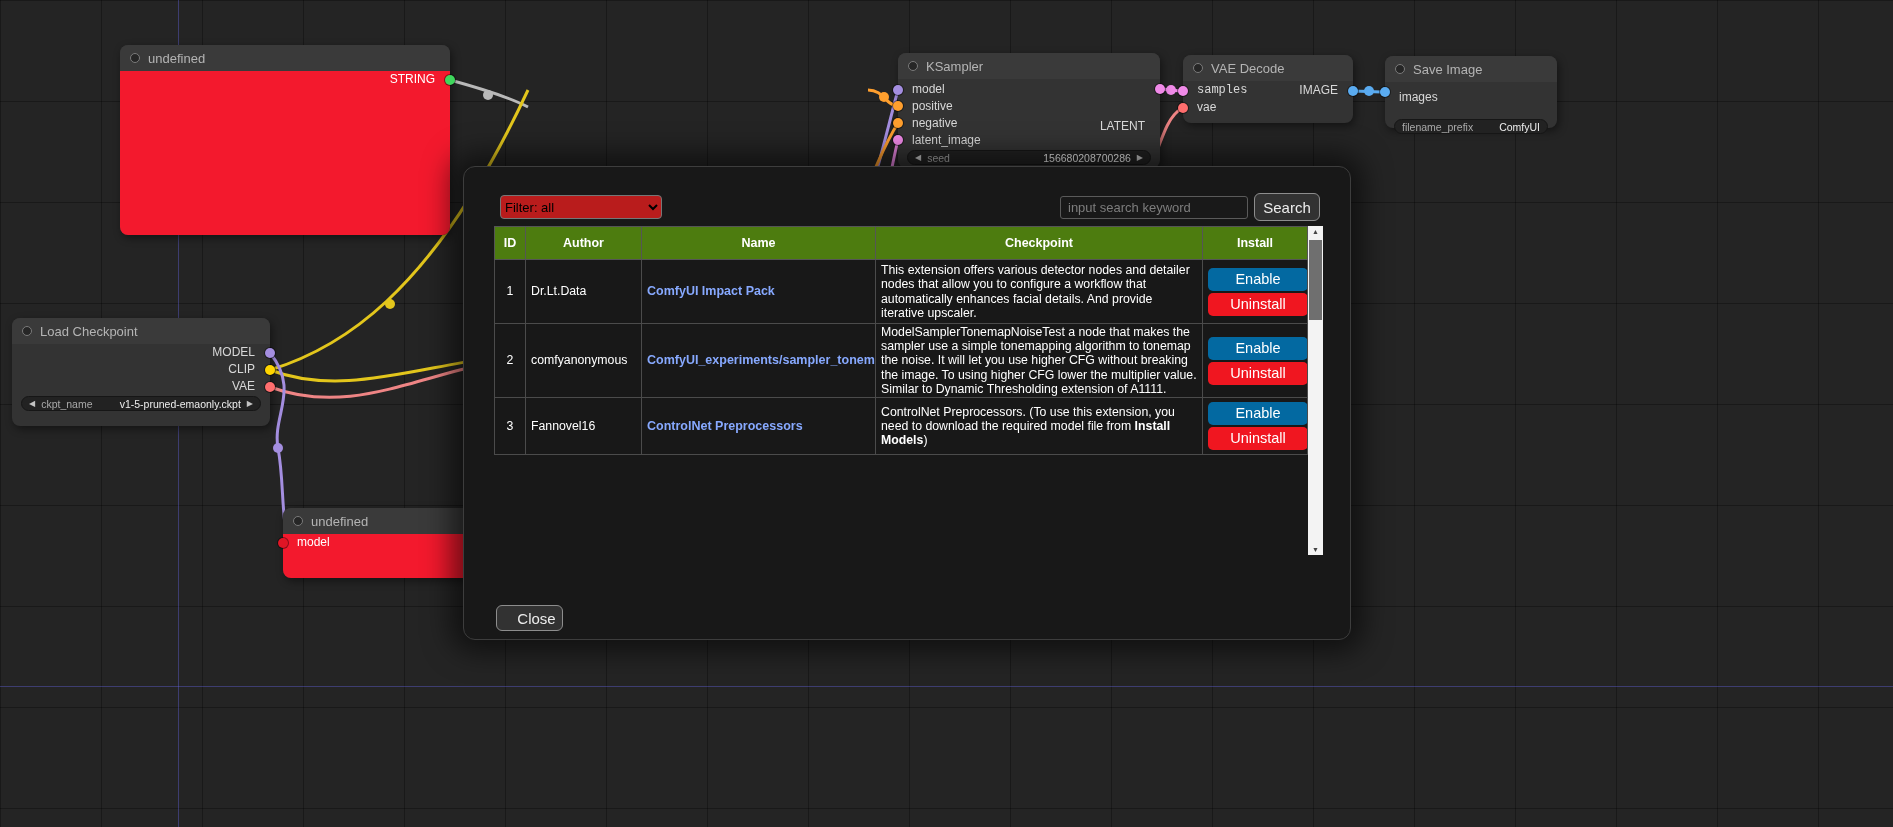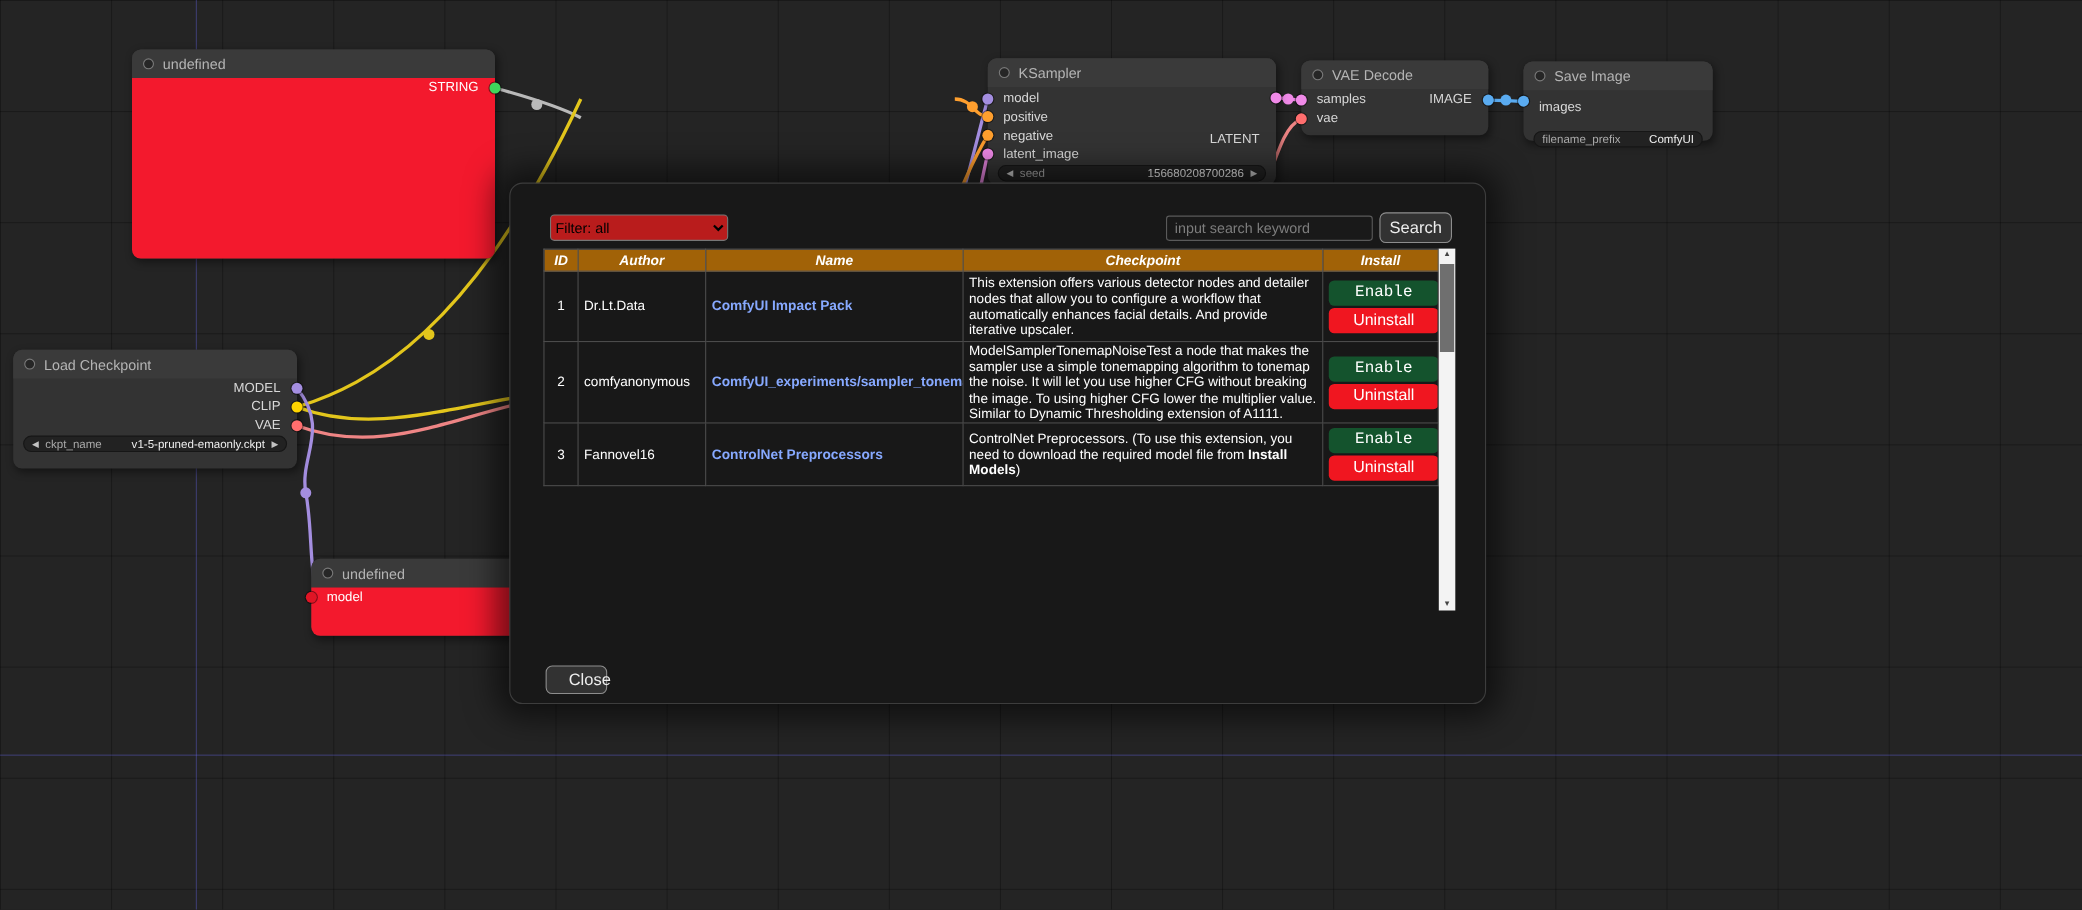"samples" div.lbl { font-family: none -> Liberation Mono, monospace }
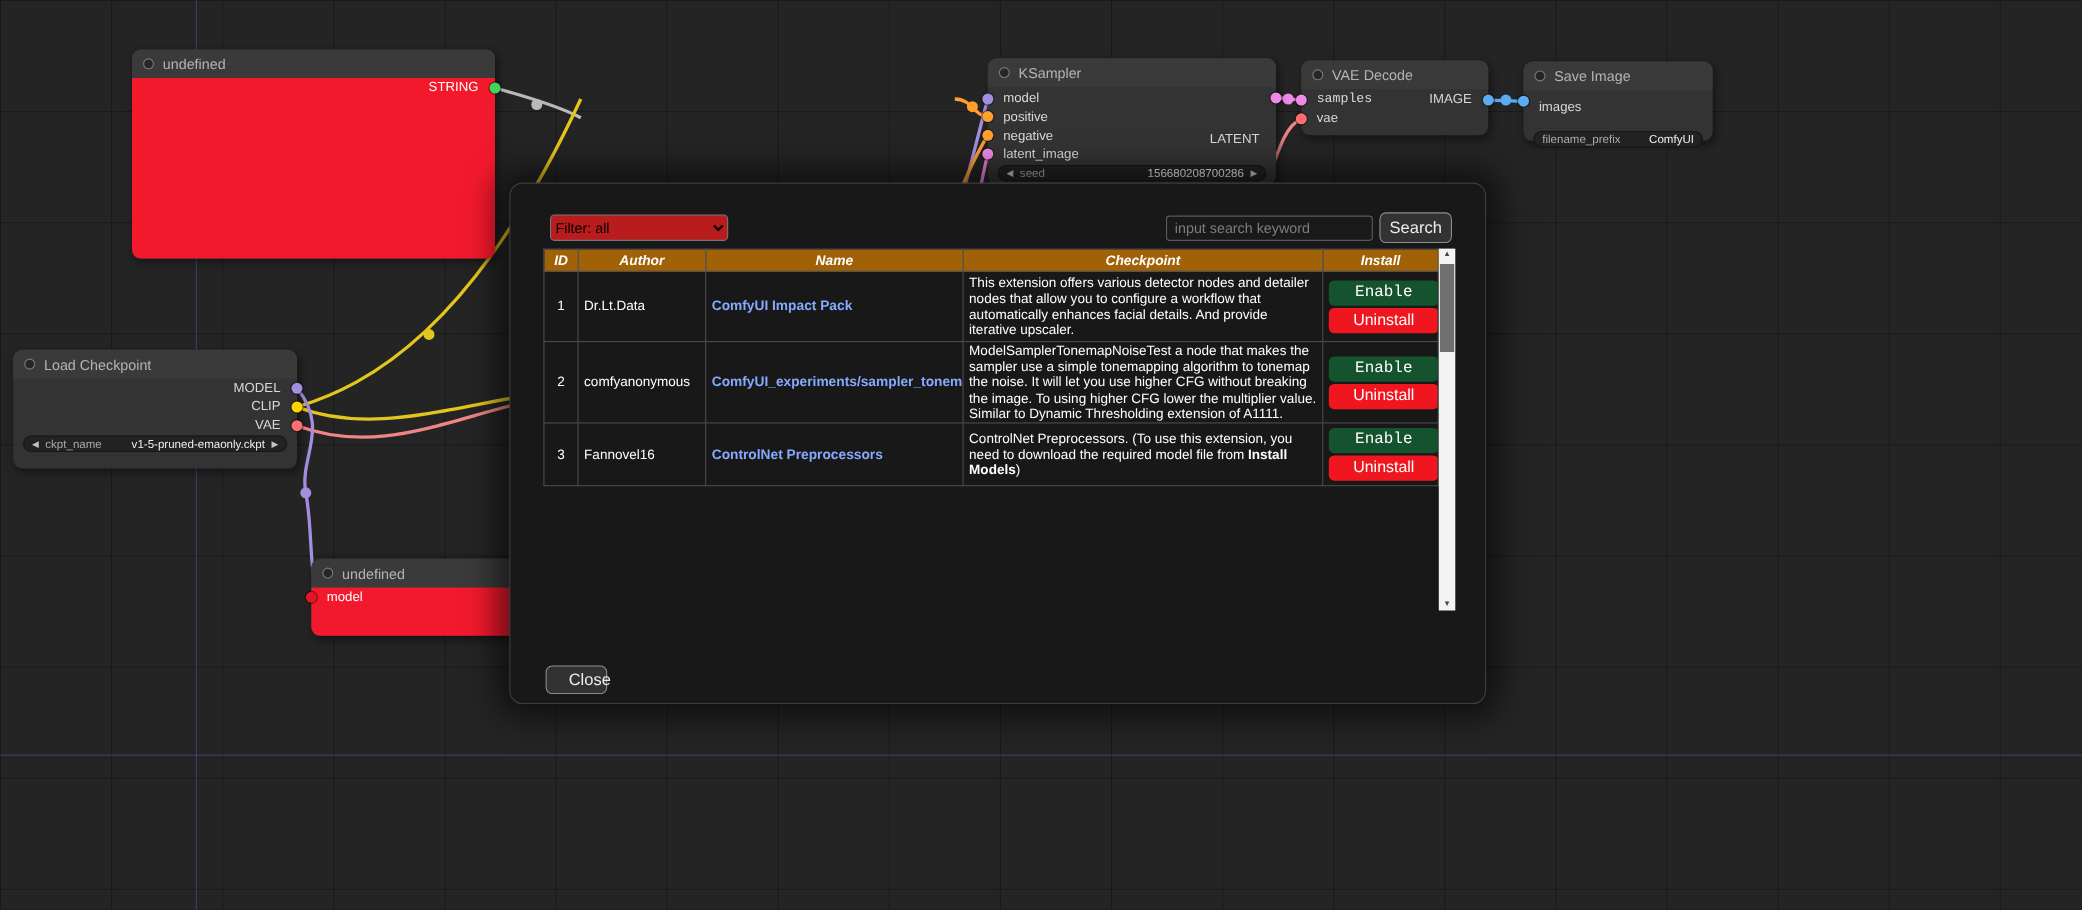"ID" table.exts th { background: #a16207 -> #4d7c0f; font-style: italic -> none; height: 20px -> 33px }
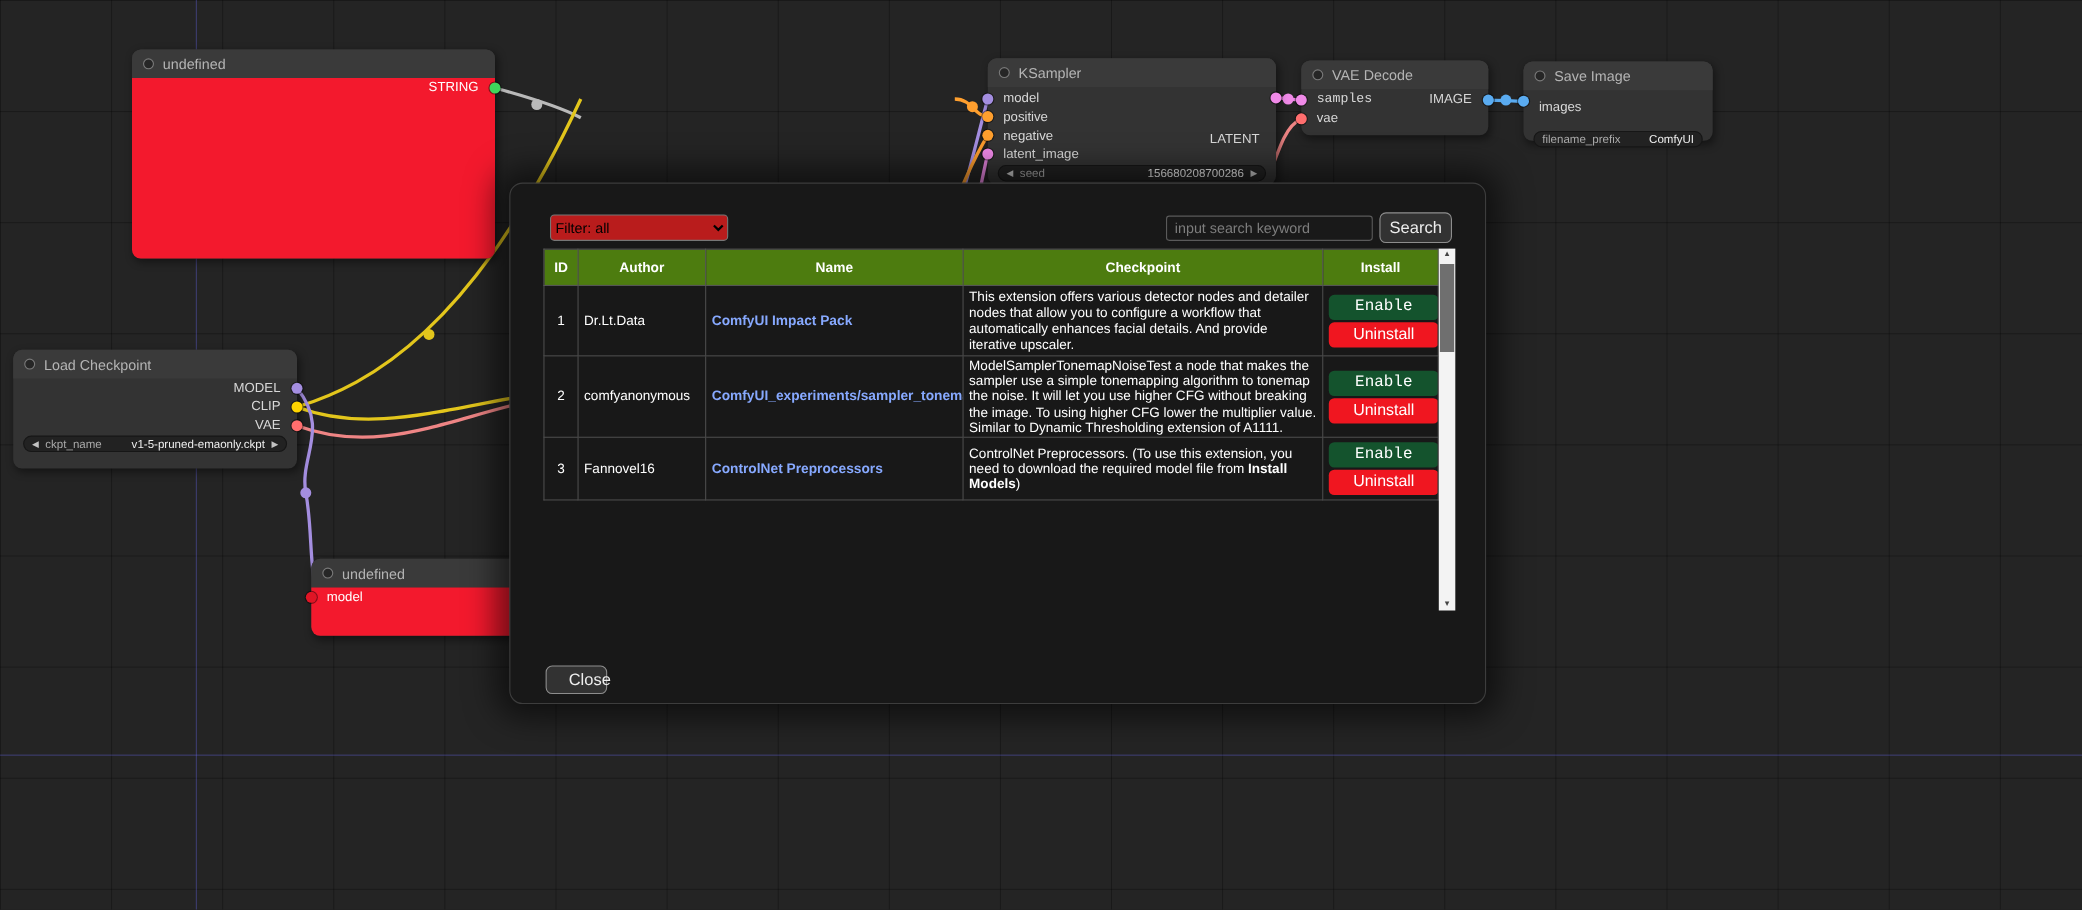"Enable" .ibtn.enable { background: #14532d -> #0369a1; font-family: Liberation Mono, monospace -> none }
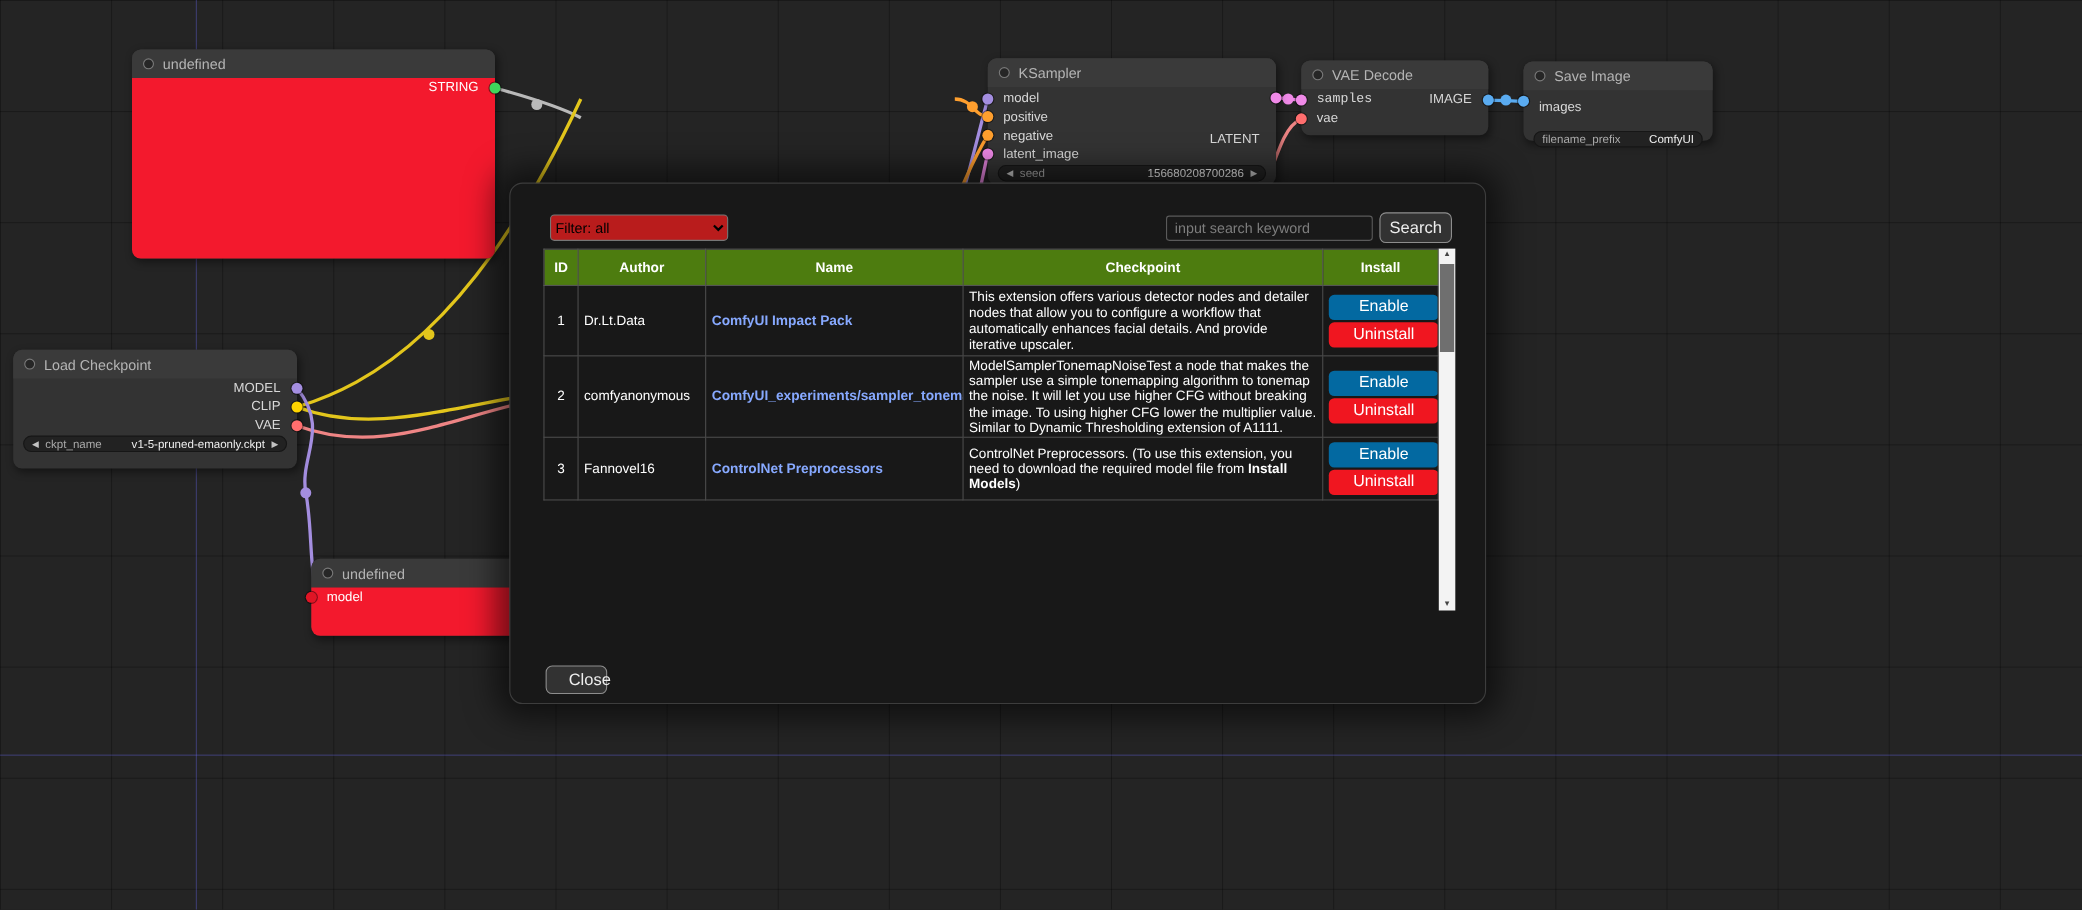"Close" #close-btn { width: 56px -> 67px }
